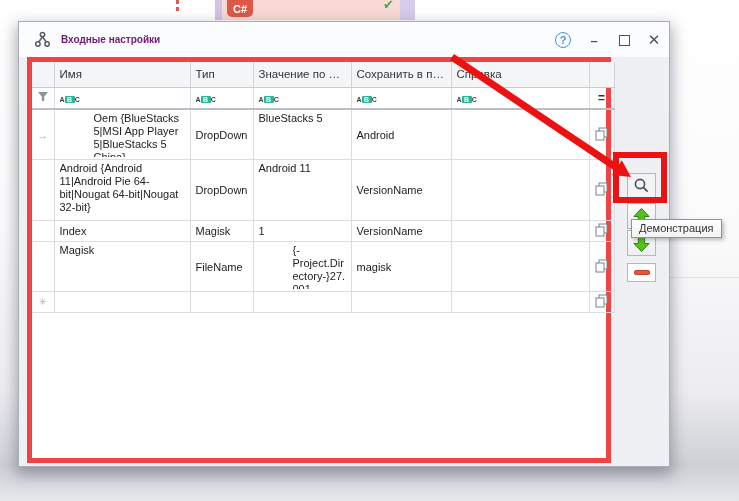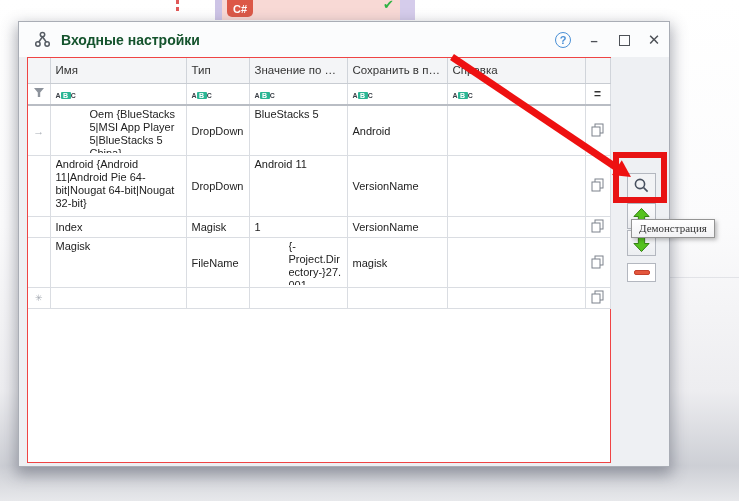"Входные настройки" .title-text { color: #14532d -> #701a75; font-size: 14px -> 10px }
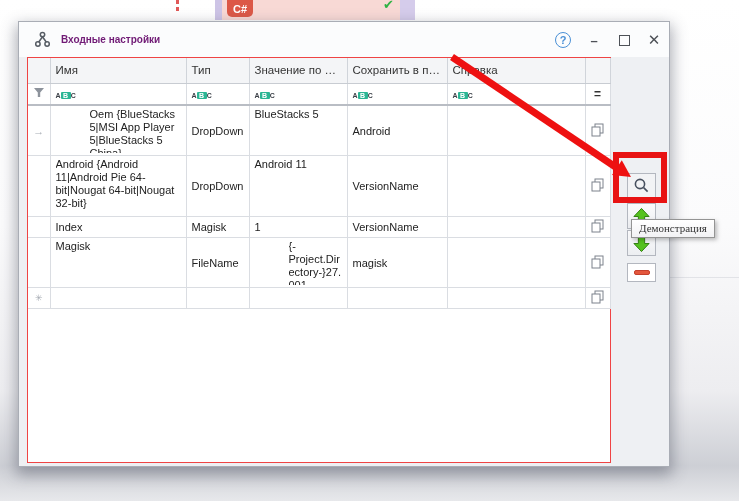"Имя" .gridwrap { border: 1px solid #ef4444 -> 5px solid #ef4444 }
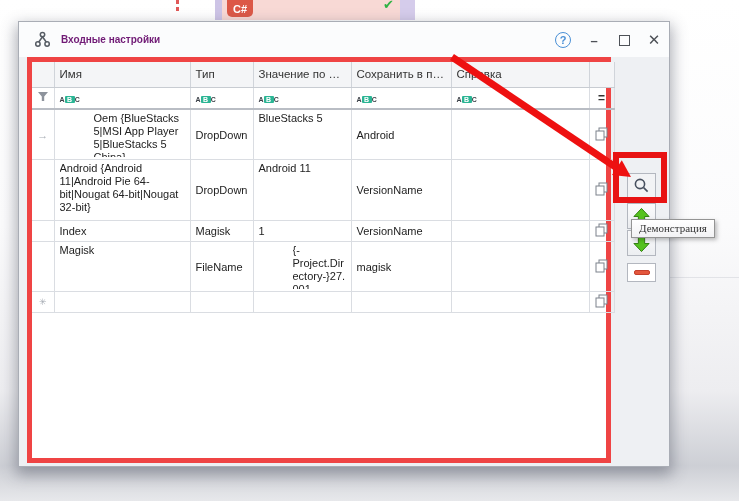"Демонстрация" .tooltip { font-family: Liberation Serif, serif -> none }
